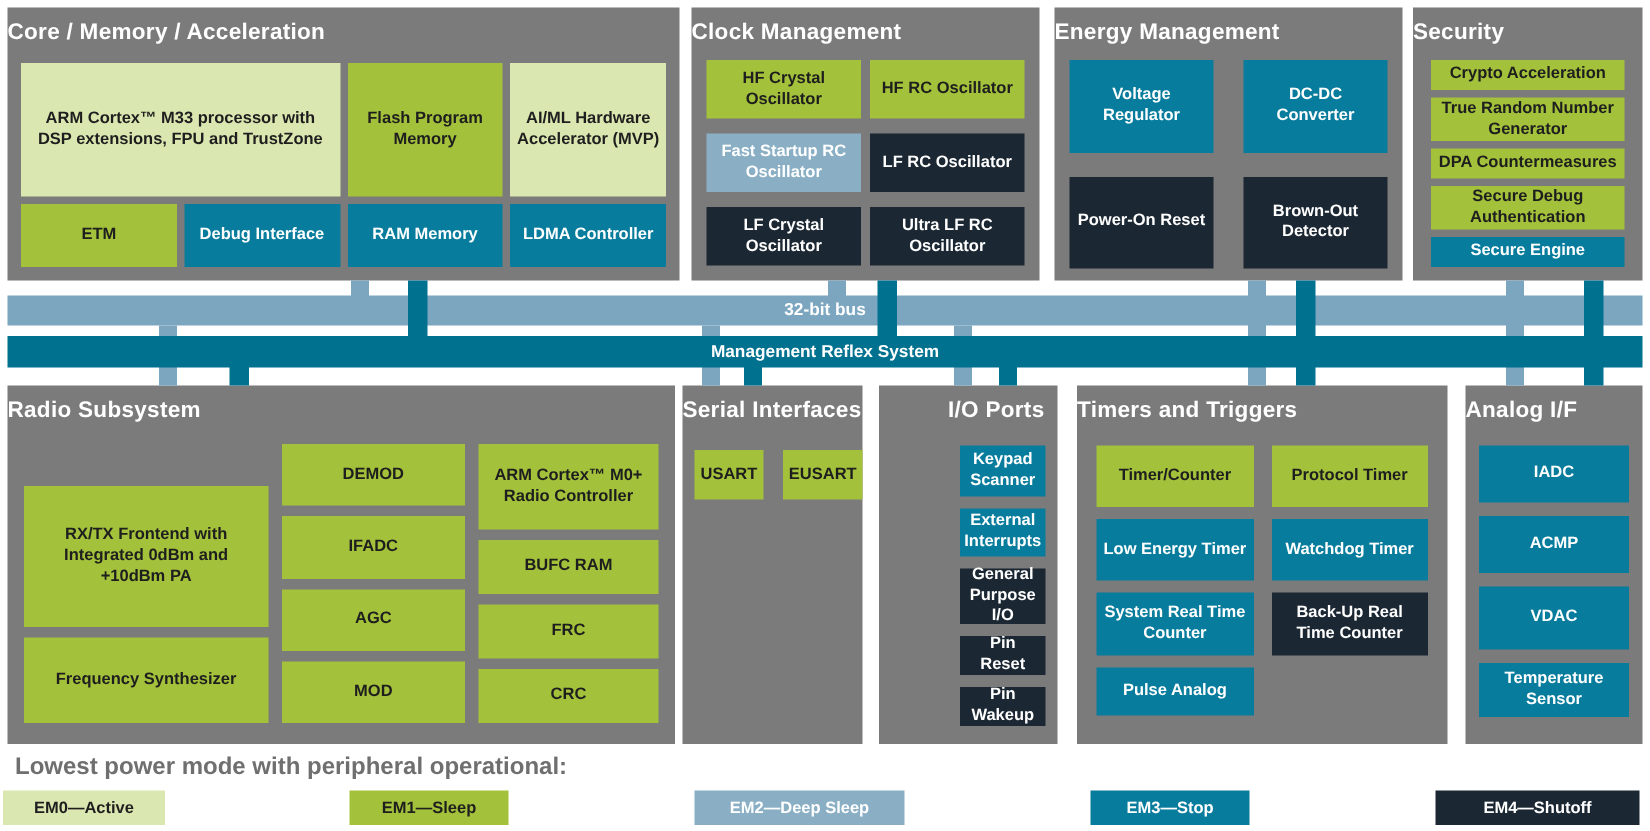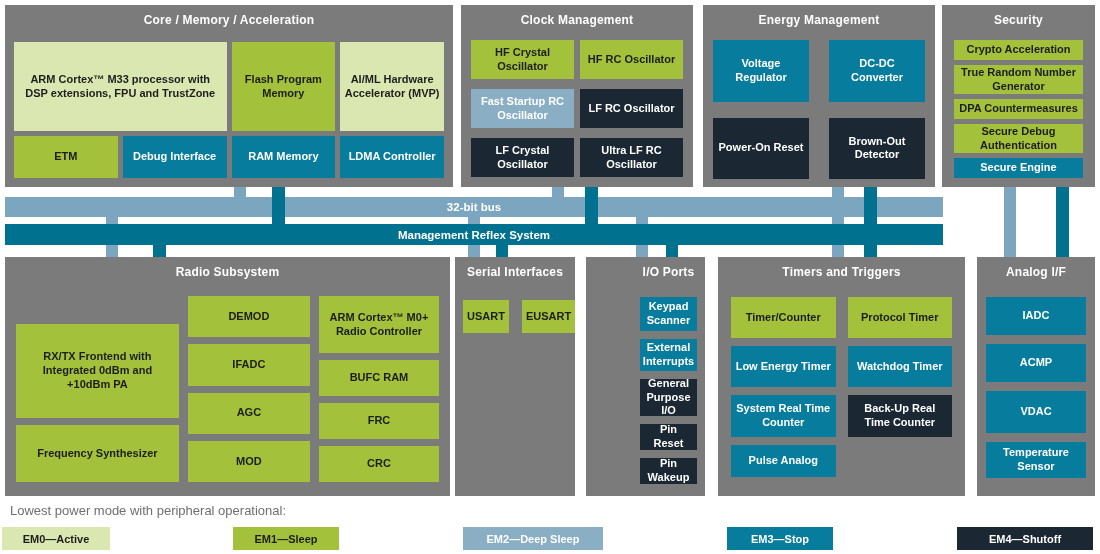"Core / Memory / Acceleration" .section-title { font-size: 12px -> 15px; text-align: center -> none }
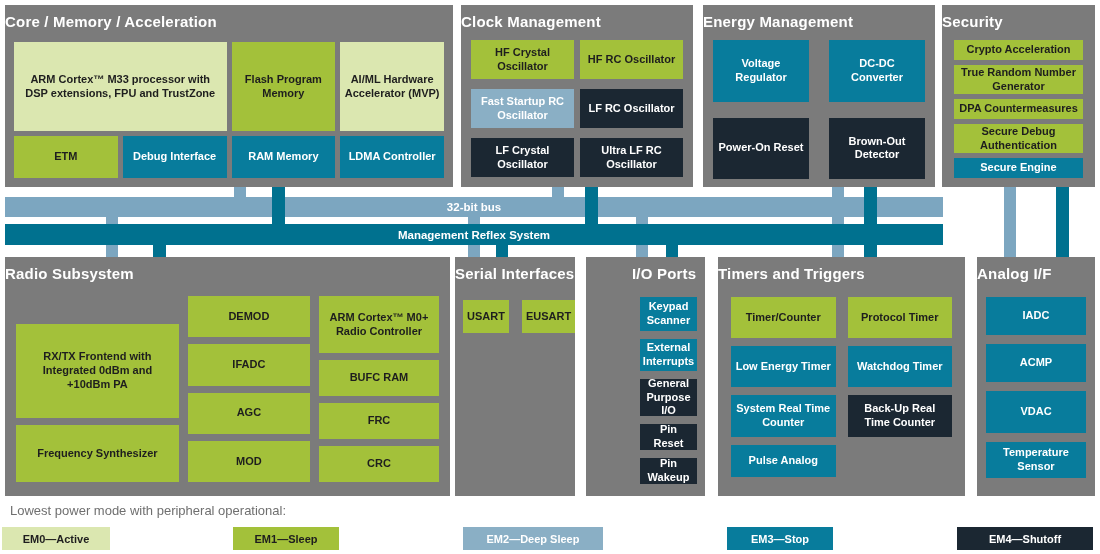"32-bit bus" .bus { width: 938px -> 1090px }
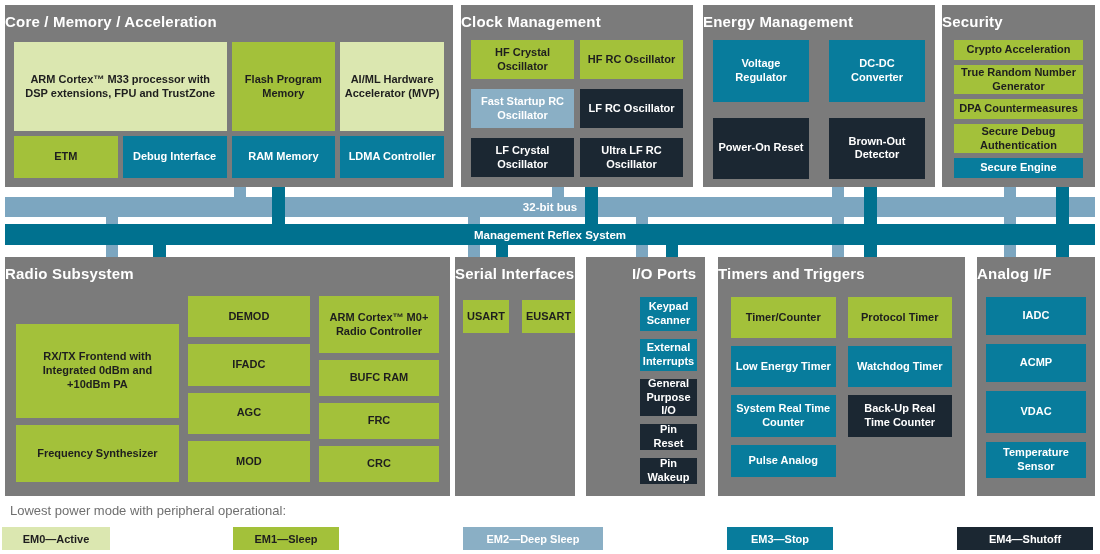"Lowest power mode with peripheral" #legend-title { font-size: 13px -> 16px; font-weight: normal -> bold }
